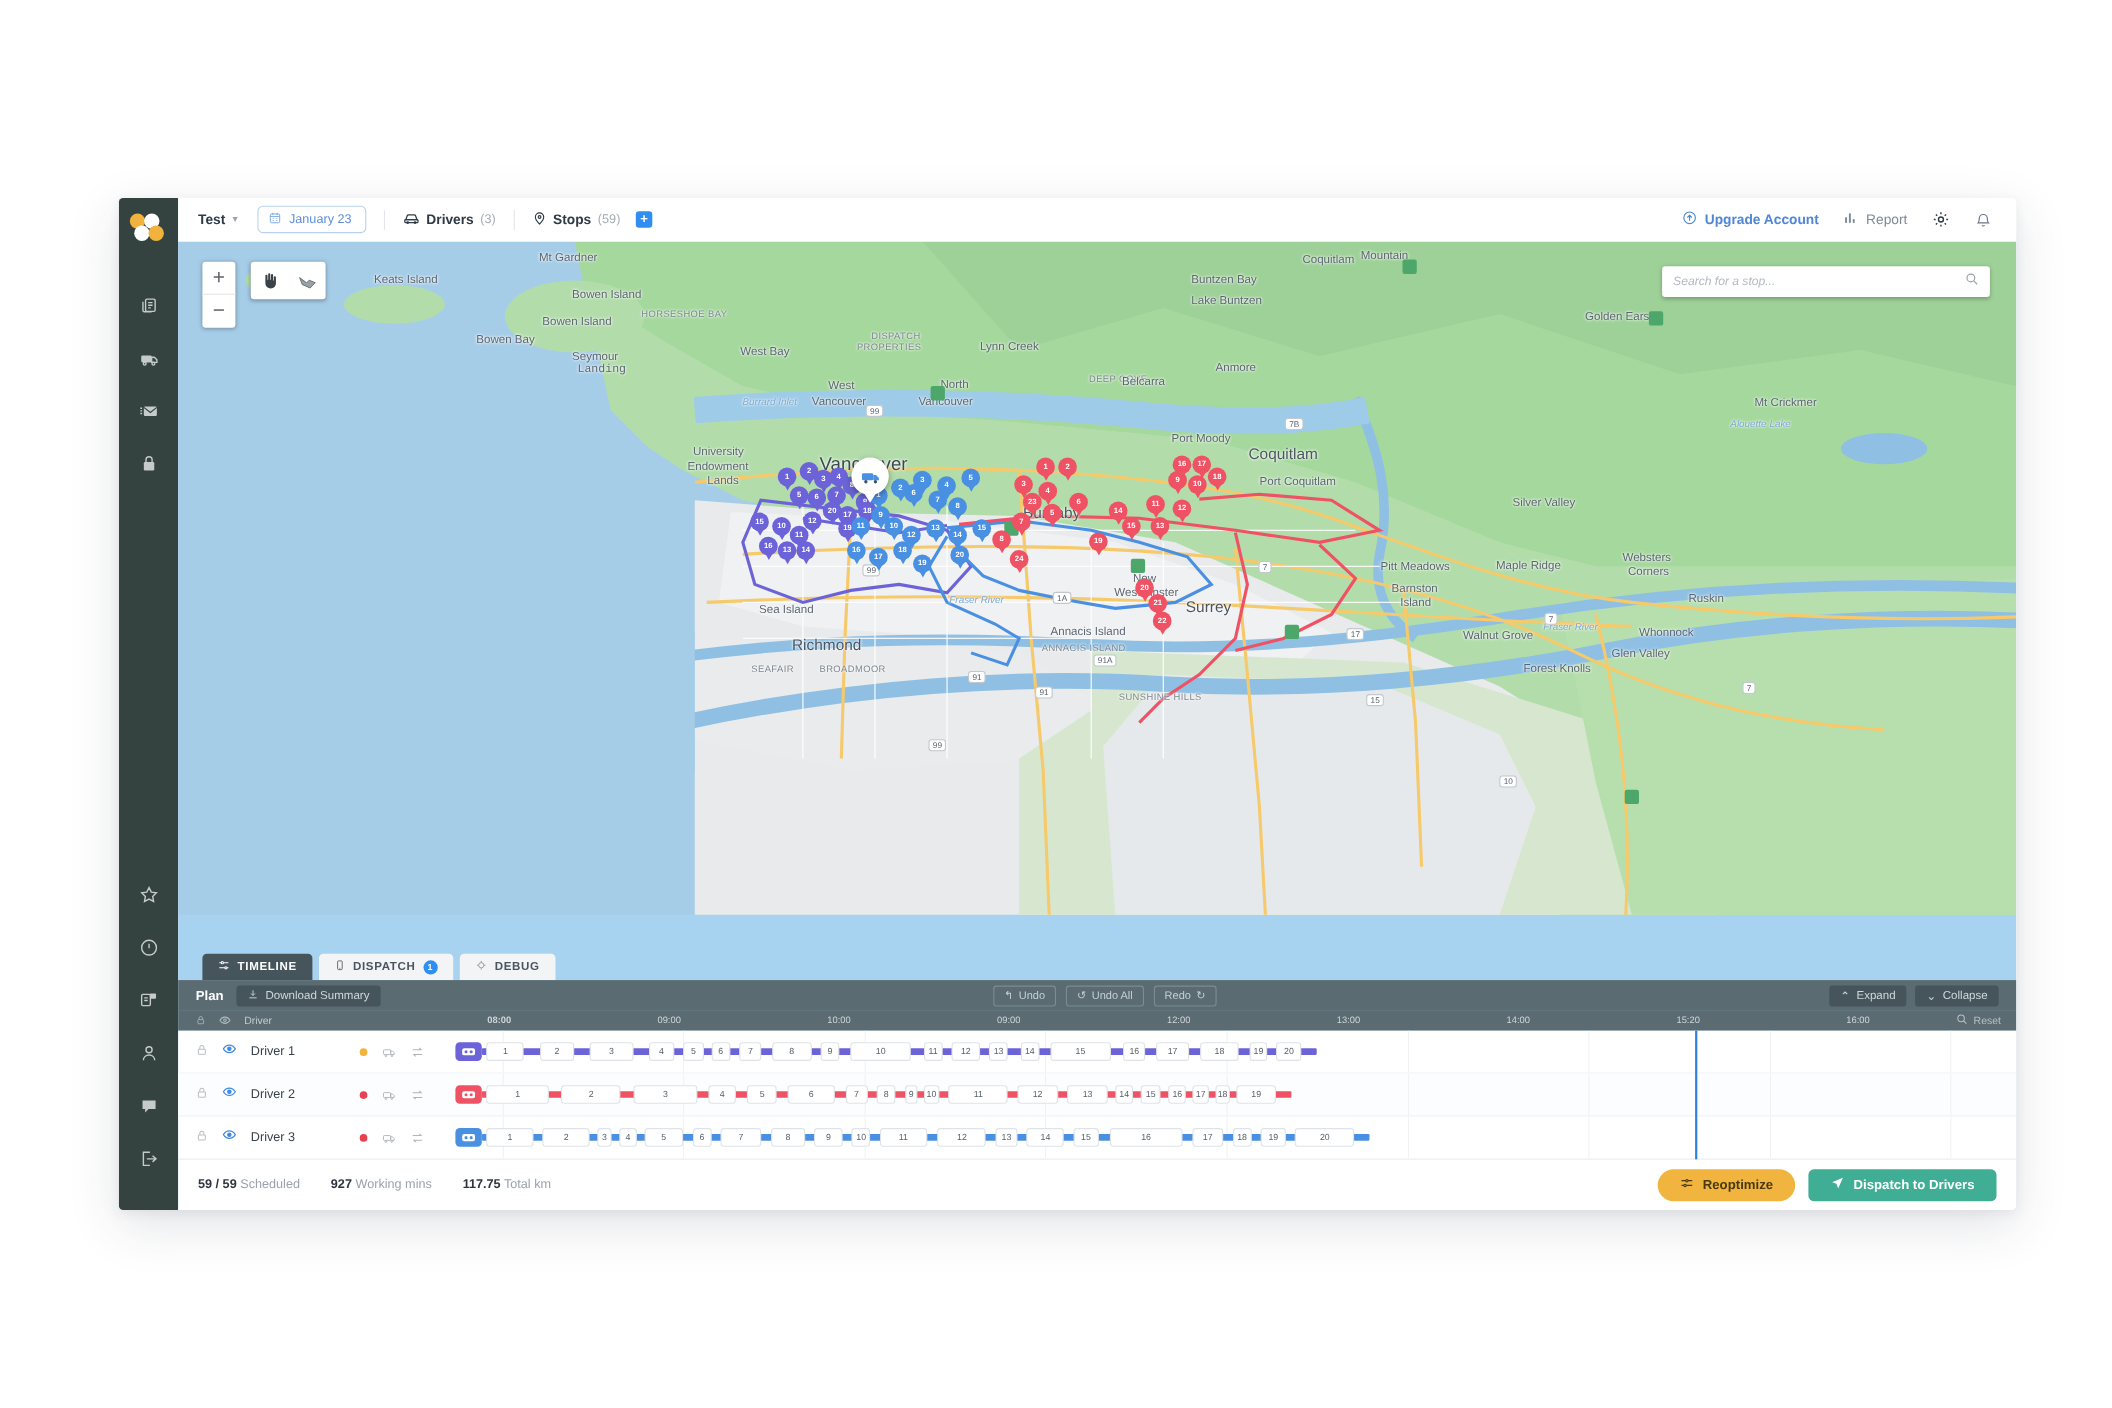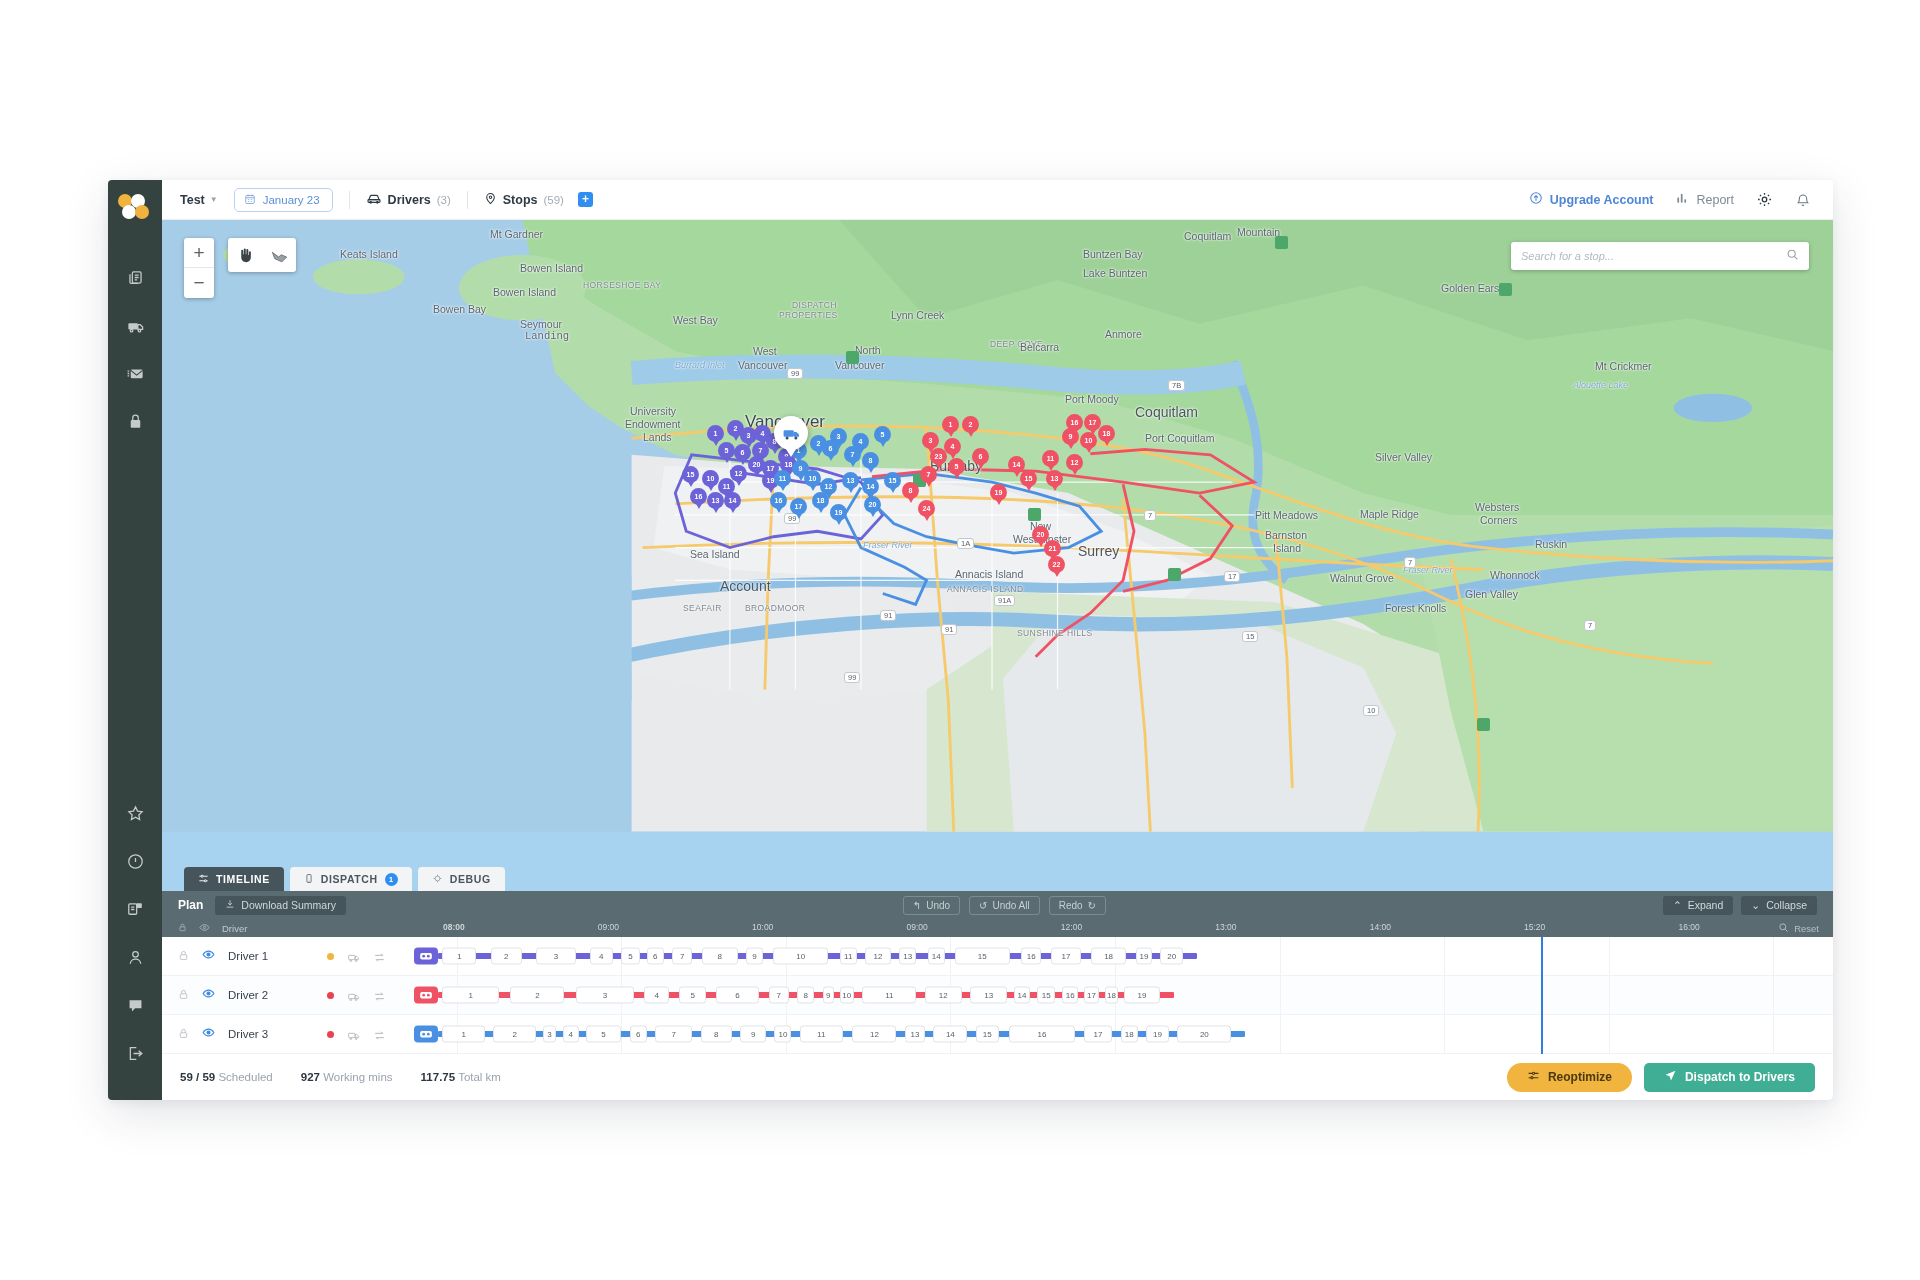"Account" div.label { text: Account -> Richmond }
